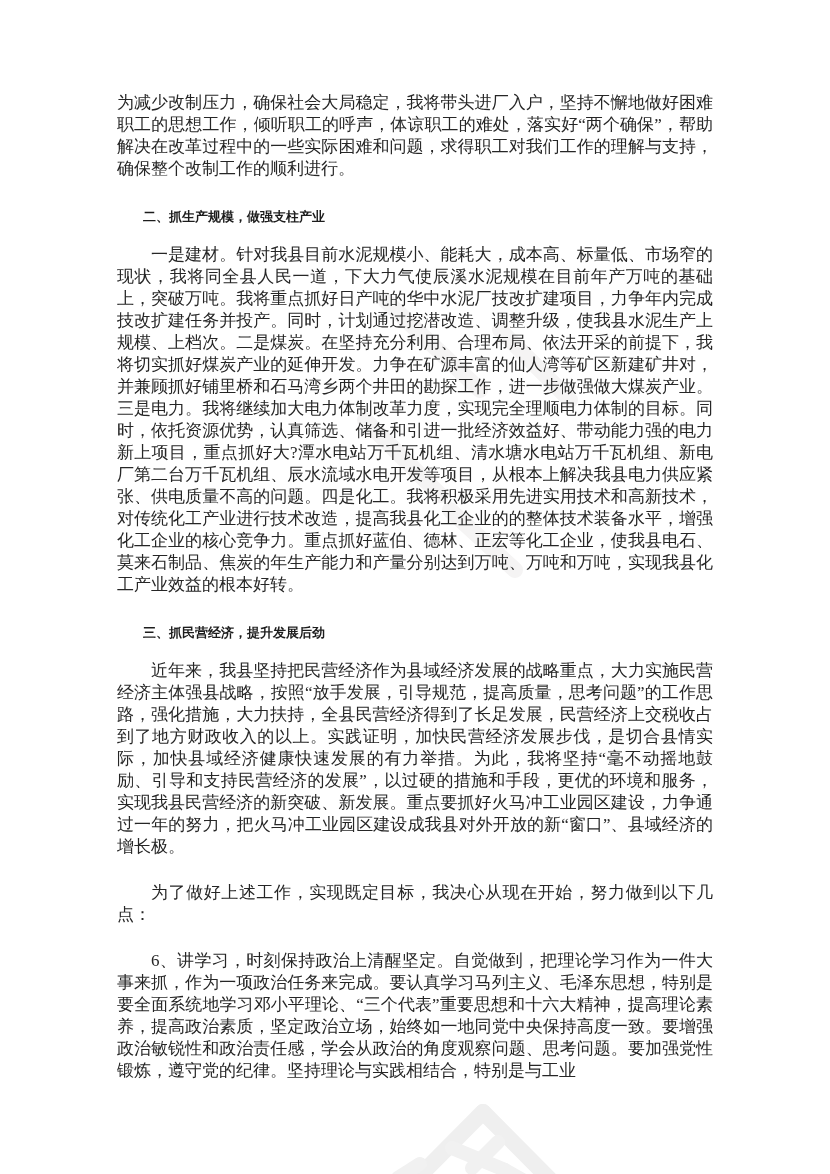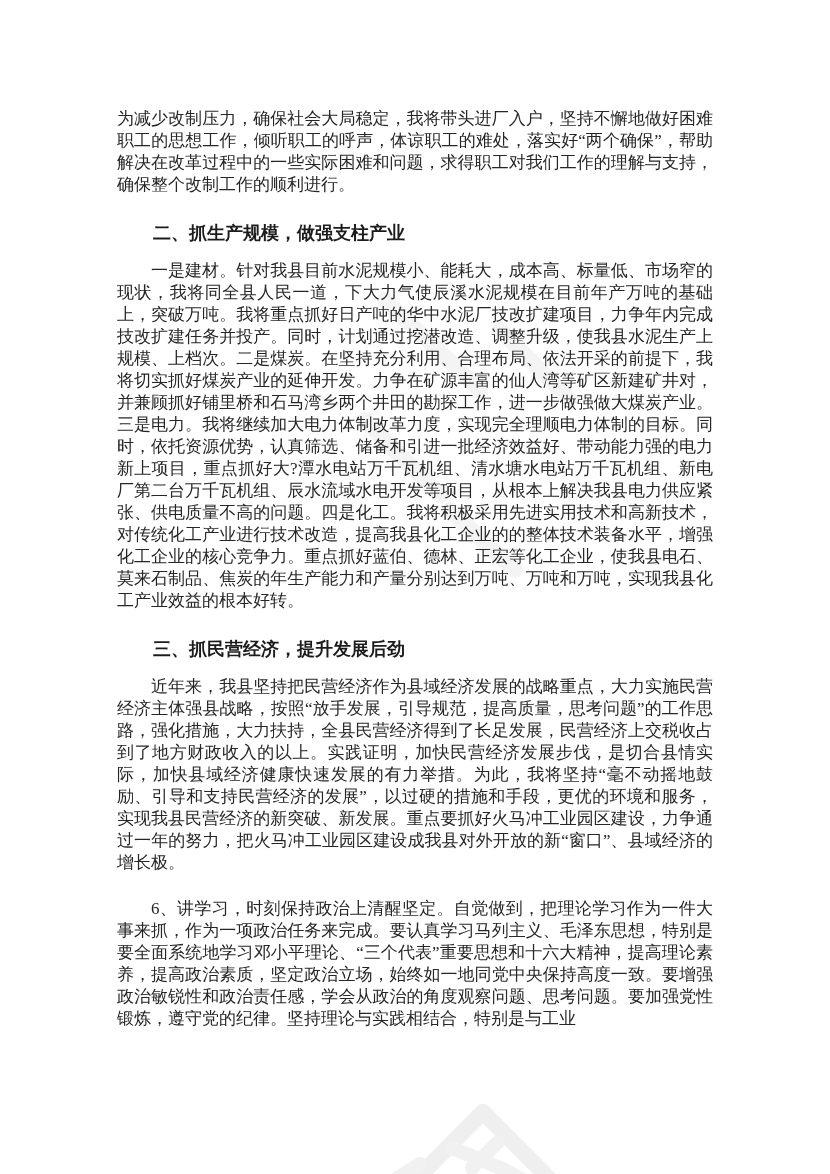"为减少改制压力，确保社会大局稳定，我将带头进厂入户，坚持不懈地做好困难职工的思想" .para { margin: 16px 0 24px 0 -> 0 0 24px 0 }
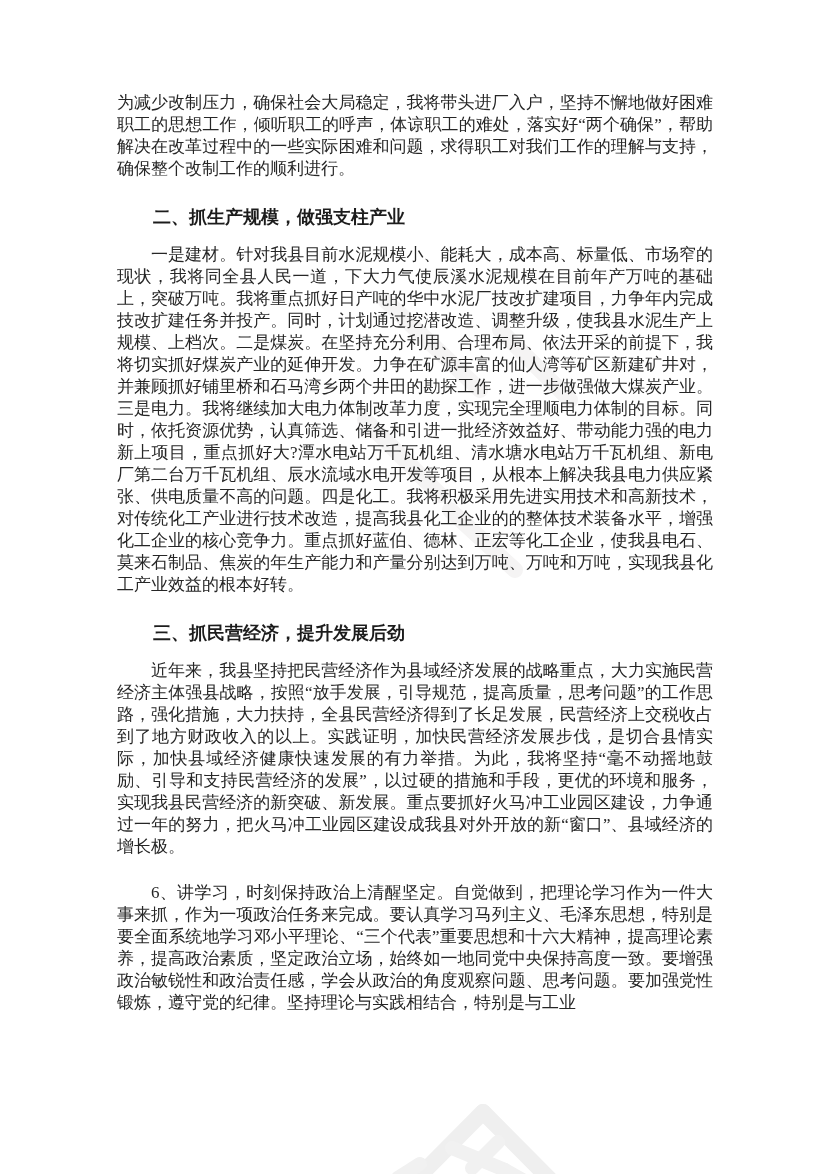"二、抓生产规模，做强支柱产业" .heading { font-size: 18px -> 13px }
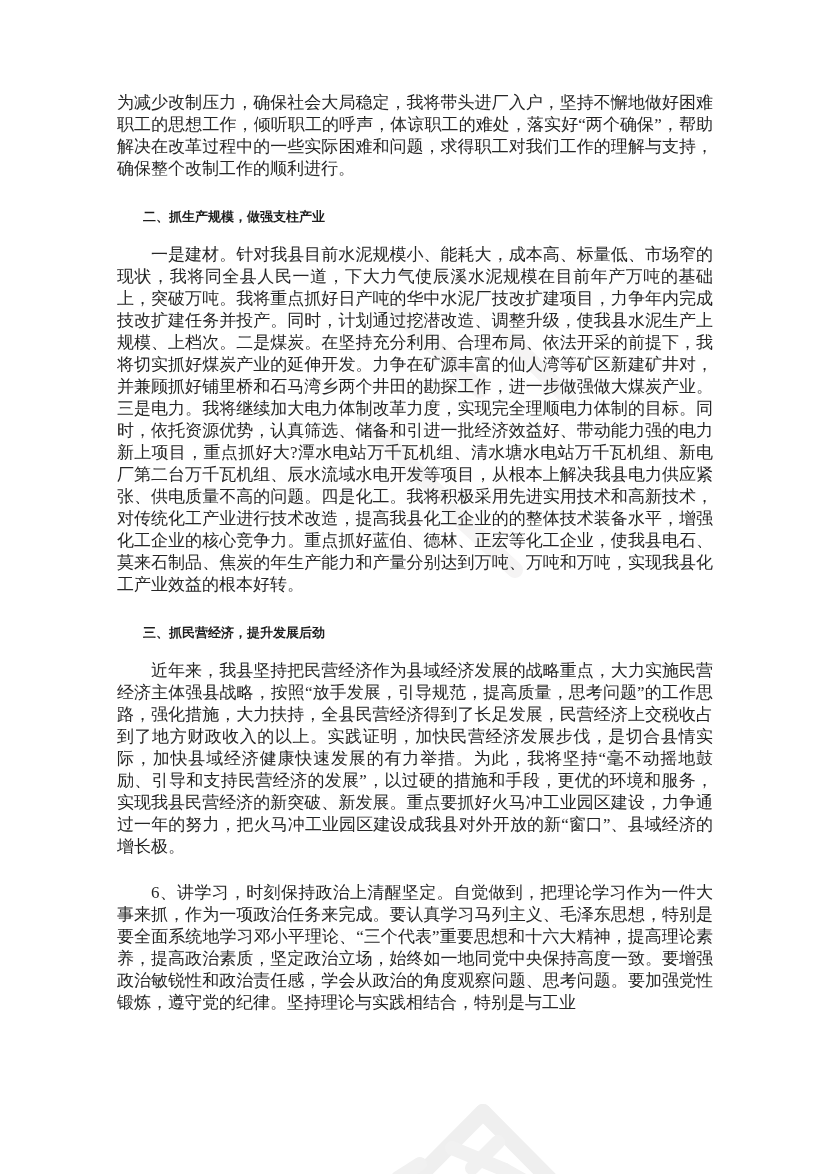"为了做好上述工作，实现既定目标，我决心从现在开始，努力做到以下几点：" p.para { html: none -> <p>为了做好上述工作，实现既定目标，我决心从现在开始，努力做到以下几点：</p> }
